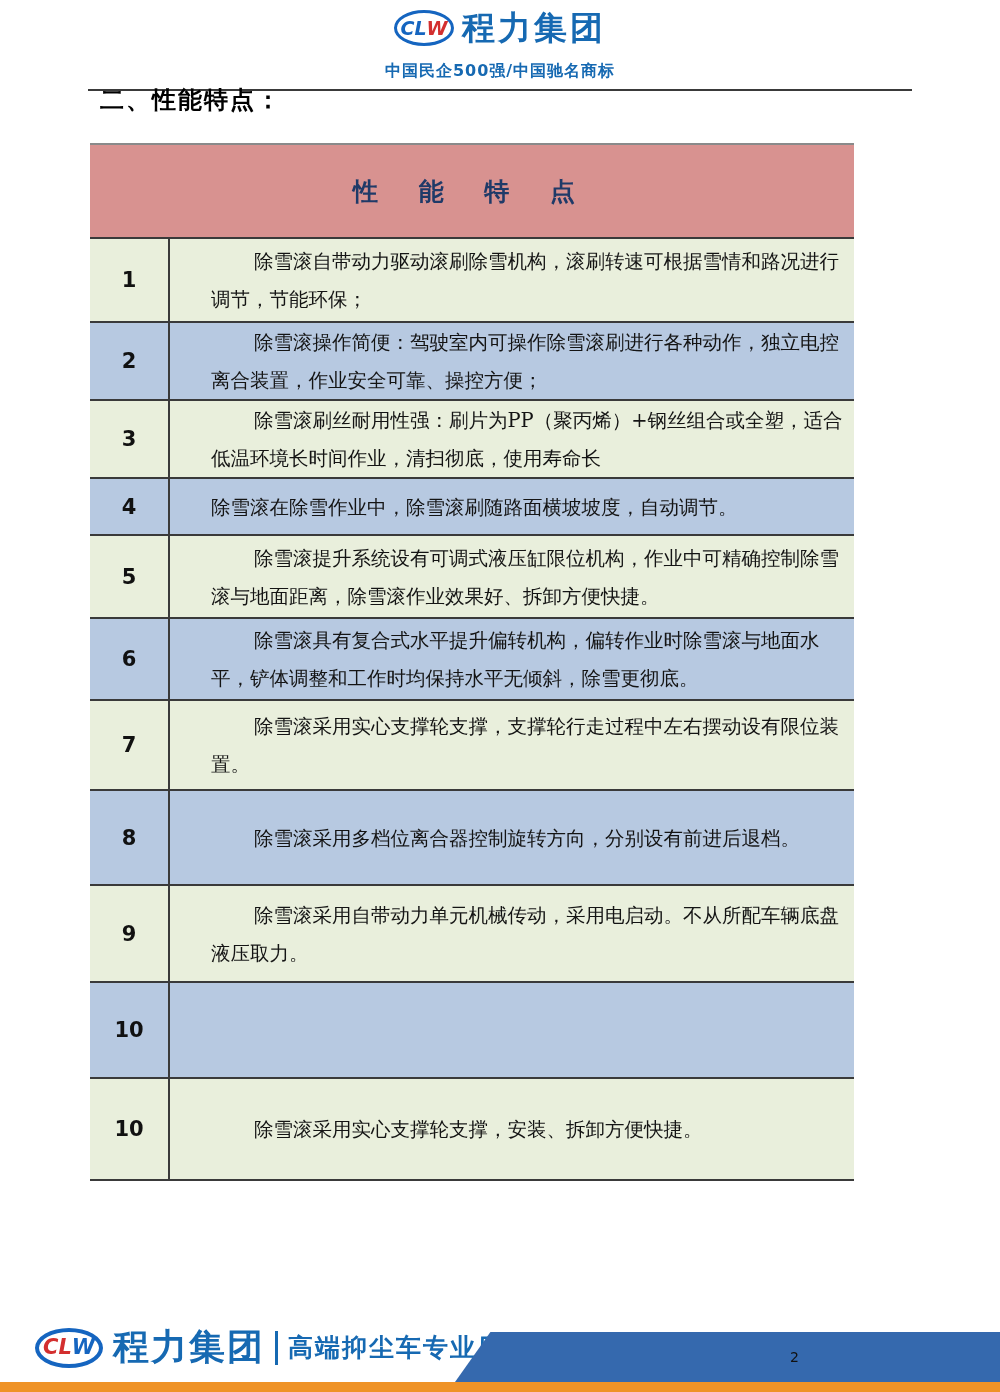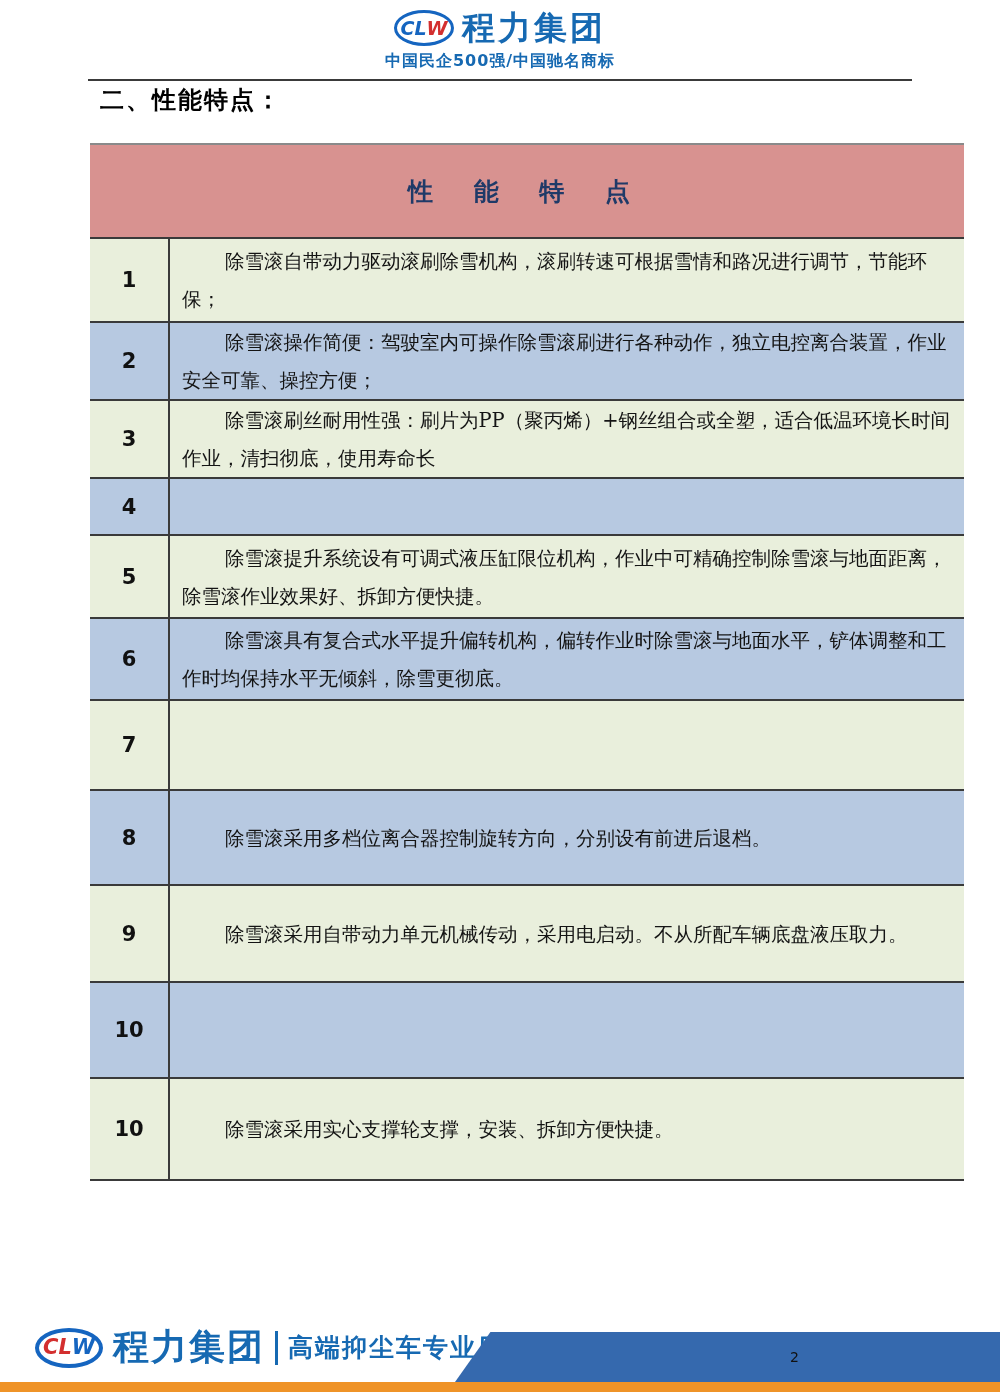"中国民企500强/中国驰名商标" .subtitle { margin-top: 3px -> 13px }
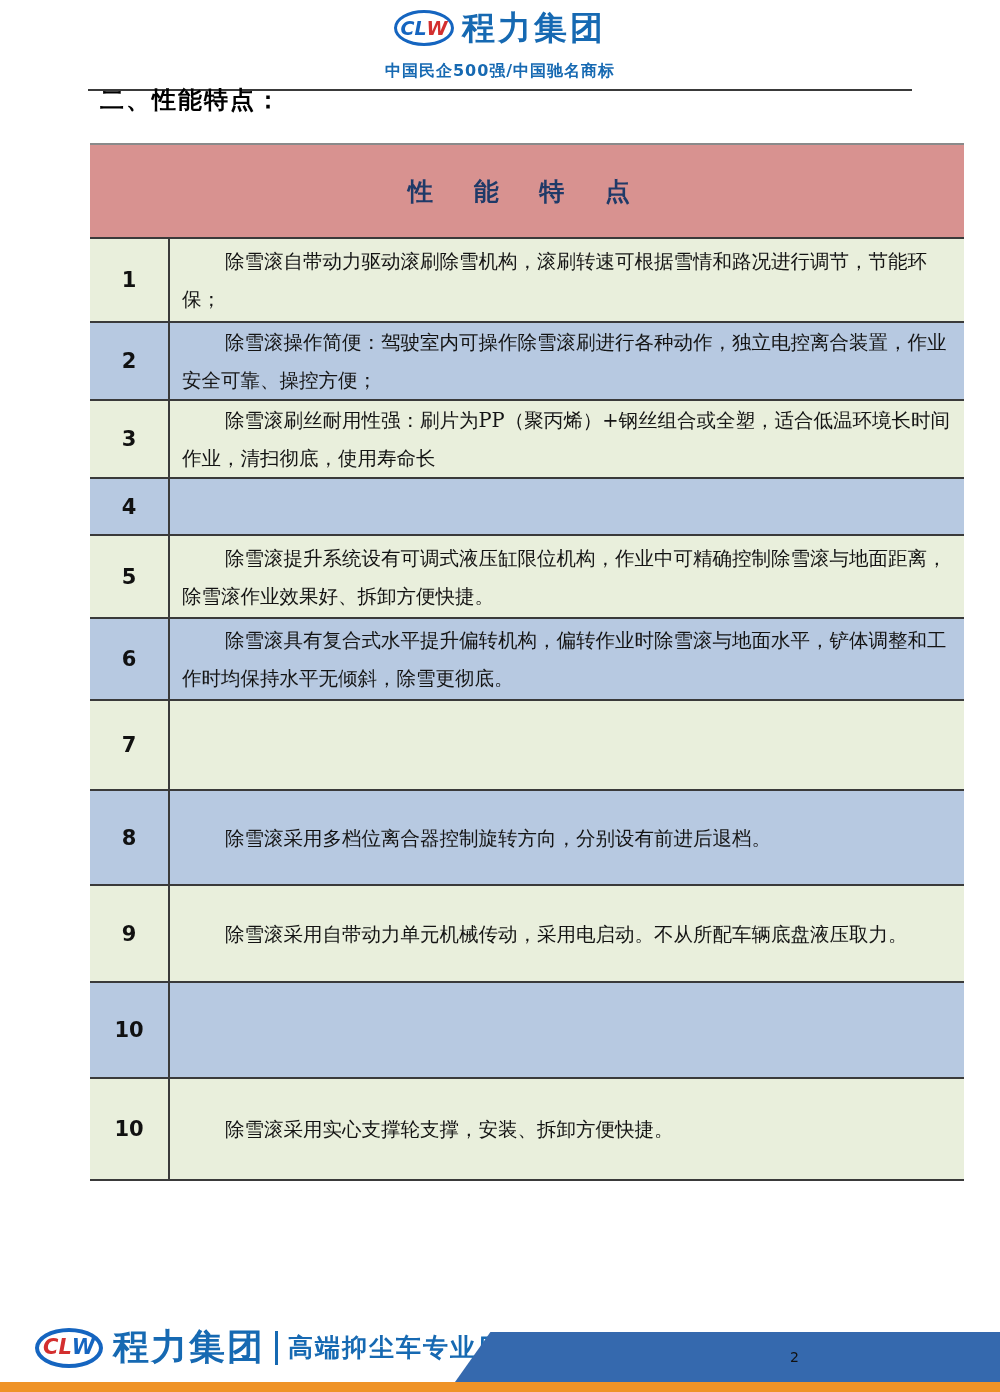"性 能 特 点" .feature-table { width: 874px -> 764px }
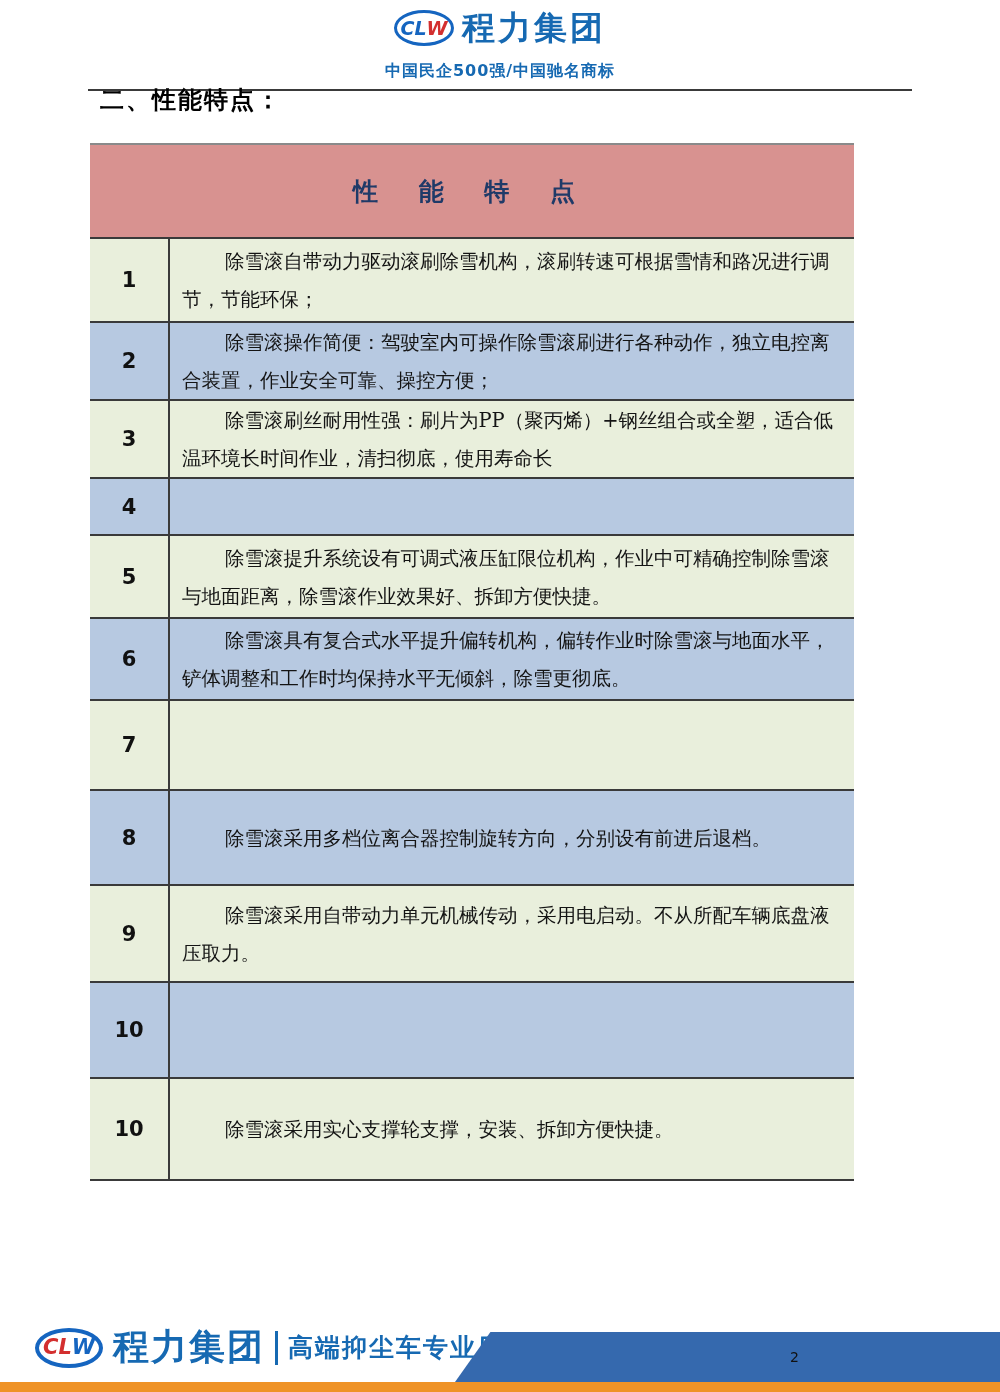"除雪滚自带动力驱动滚刷除雪机构，滚刷转速可根据雪情和路况进行调节，节能环保；" .text-cell { margin-left: none -> 29px }
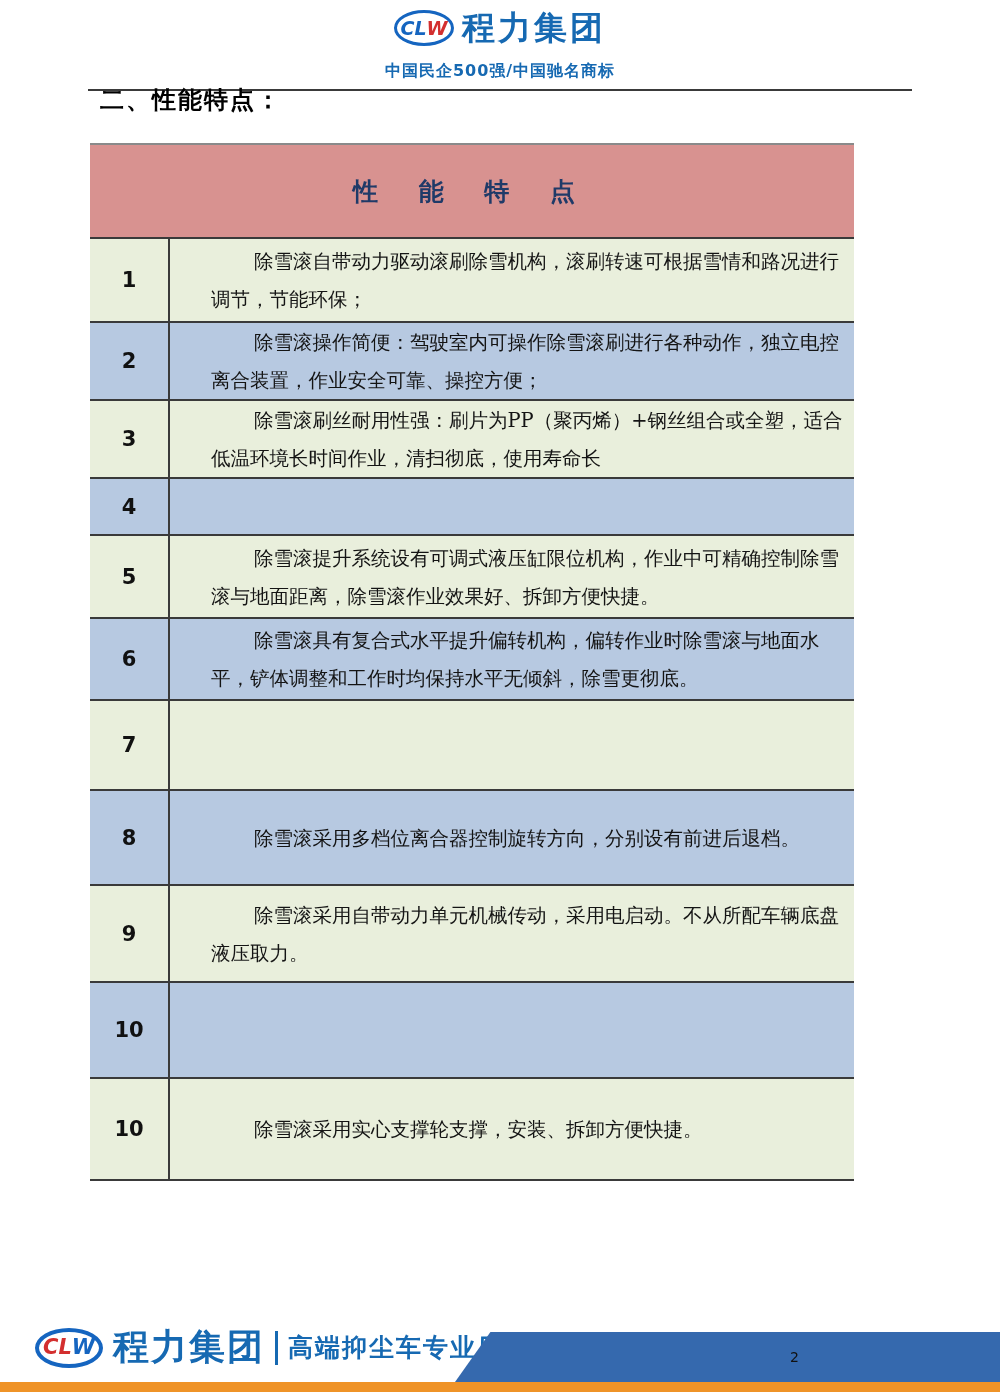"除雪滚在除雪作业中，除雪滚刷随路面横坡坡度，自动调节。" div.text-cell { html: none -> <div> <p>除雪滚在除雪作业中，除雪滚刷随路面横坡坡度，自动调节。</p> </div> }
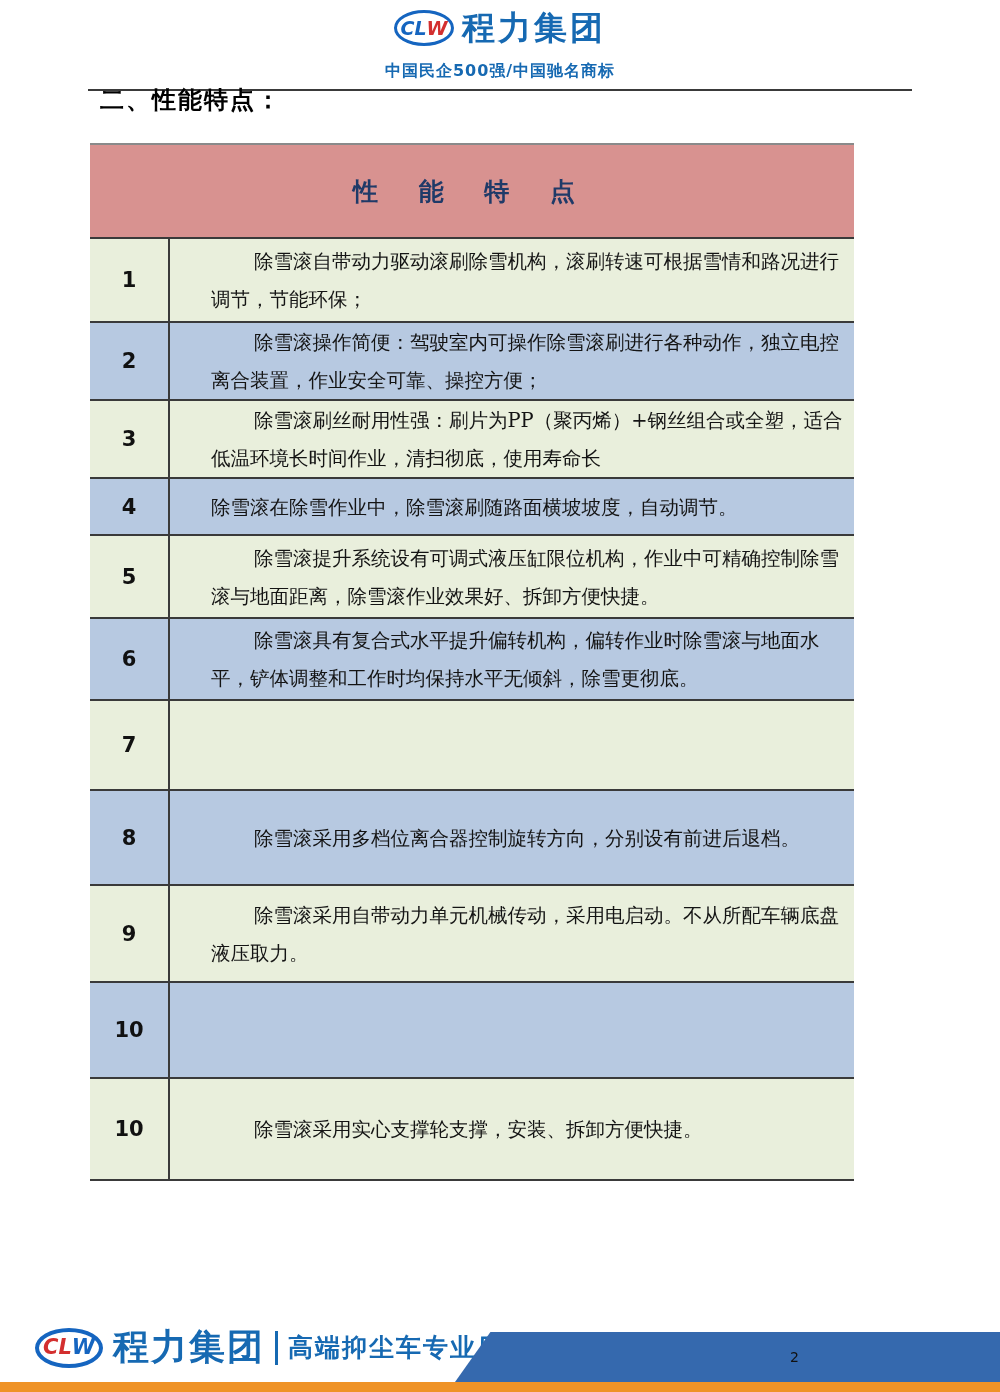"除雪滚采用实心支撑轮支撑，支撑轮行走过程中左右摆动设有限位装置。" div.text-cell { html: none -> <div> <p>除雪滚采用实心支撑轮支撑，支撑轮行走过程中左右摆动设有限位装置。</p> </div> }
